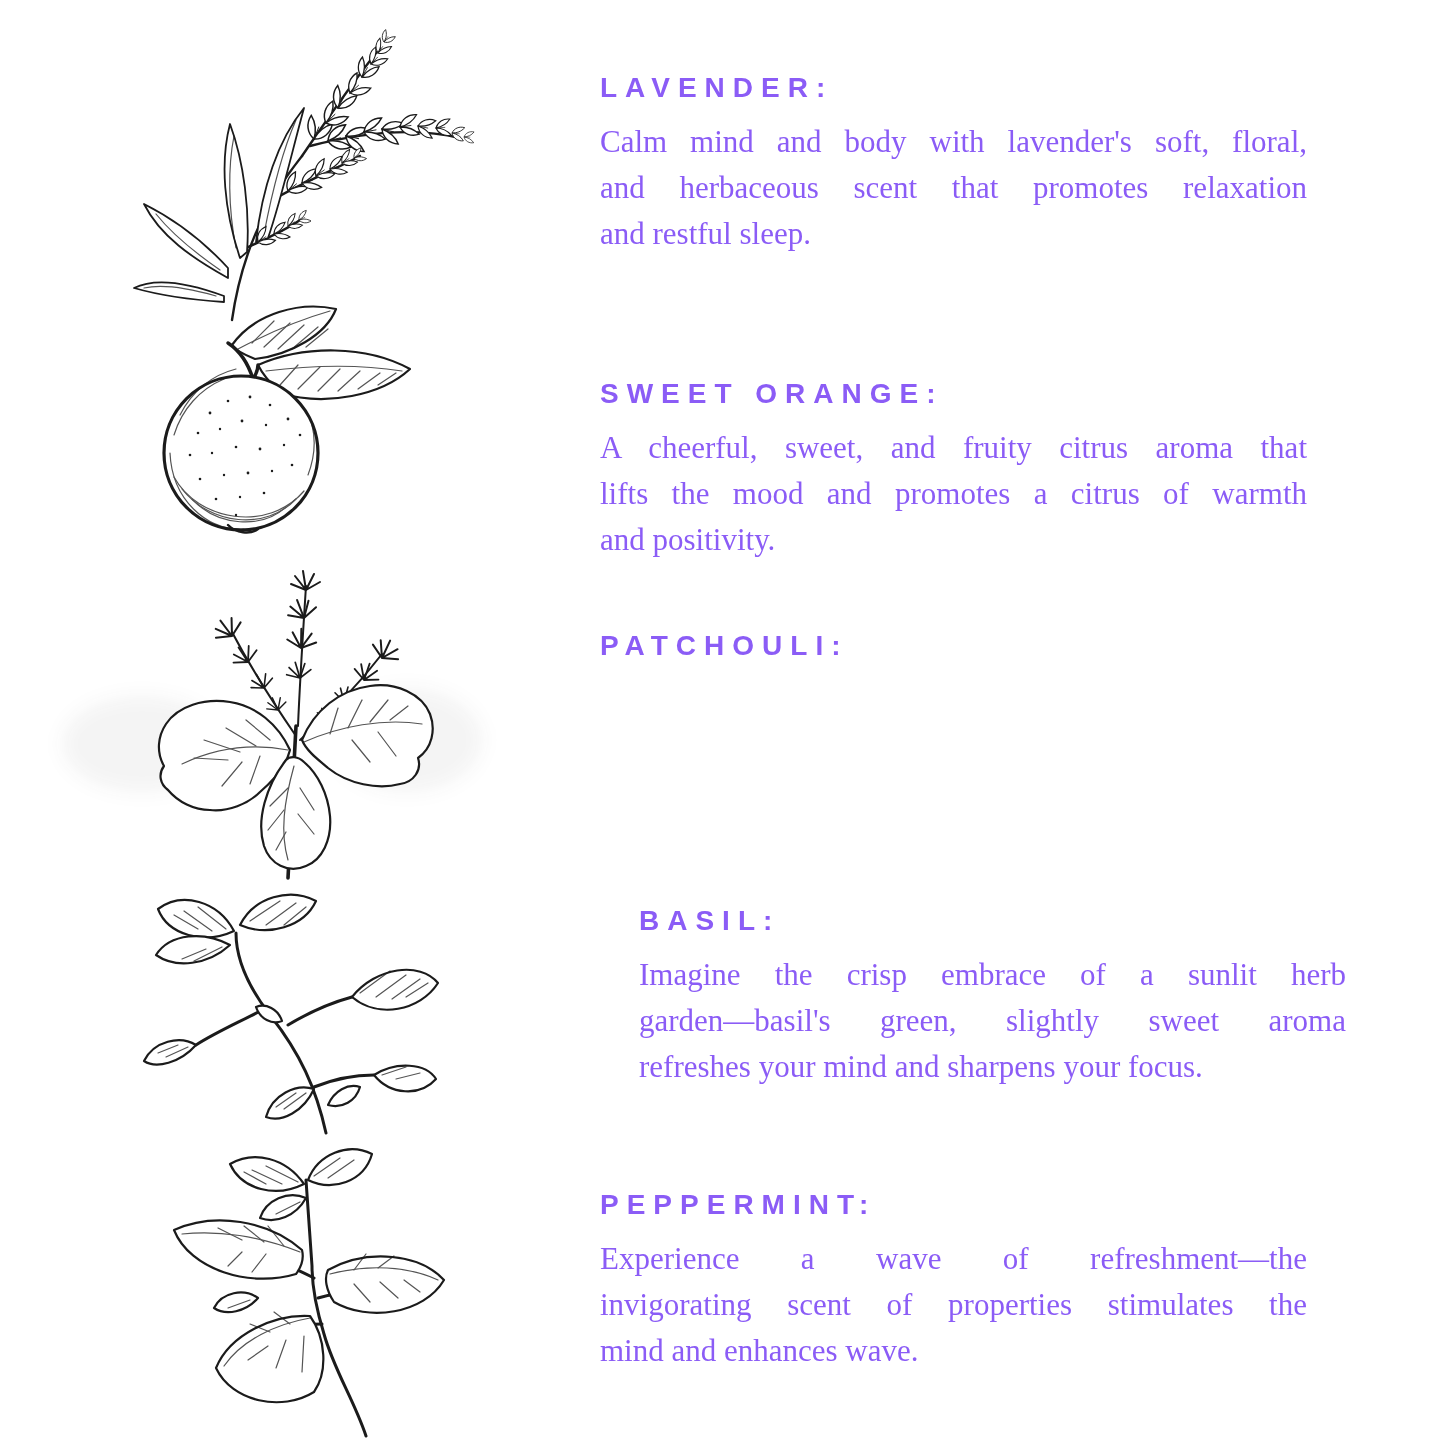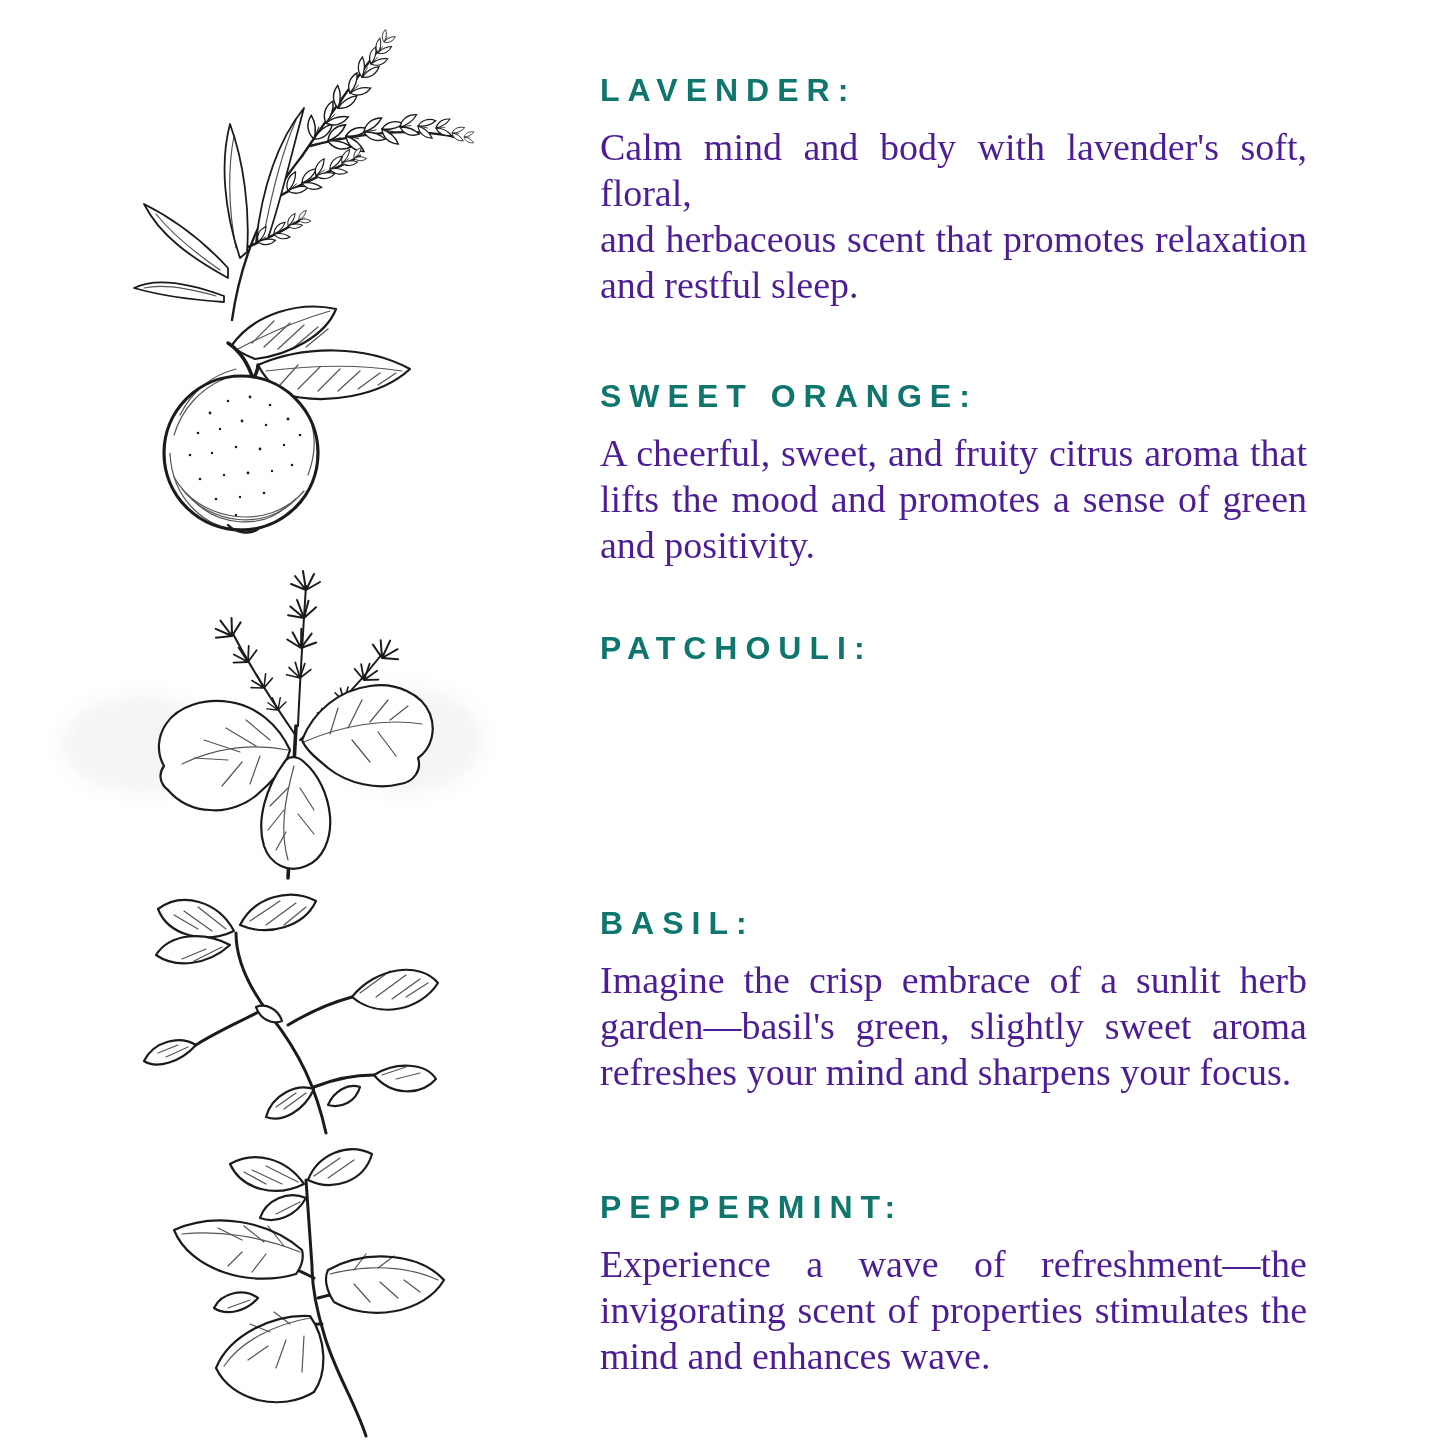"LAVENDER:" .sec h2 { color: #0f766e -> #8b5cf6; font-size: 32px -> 28px }
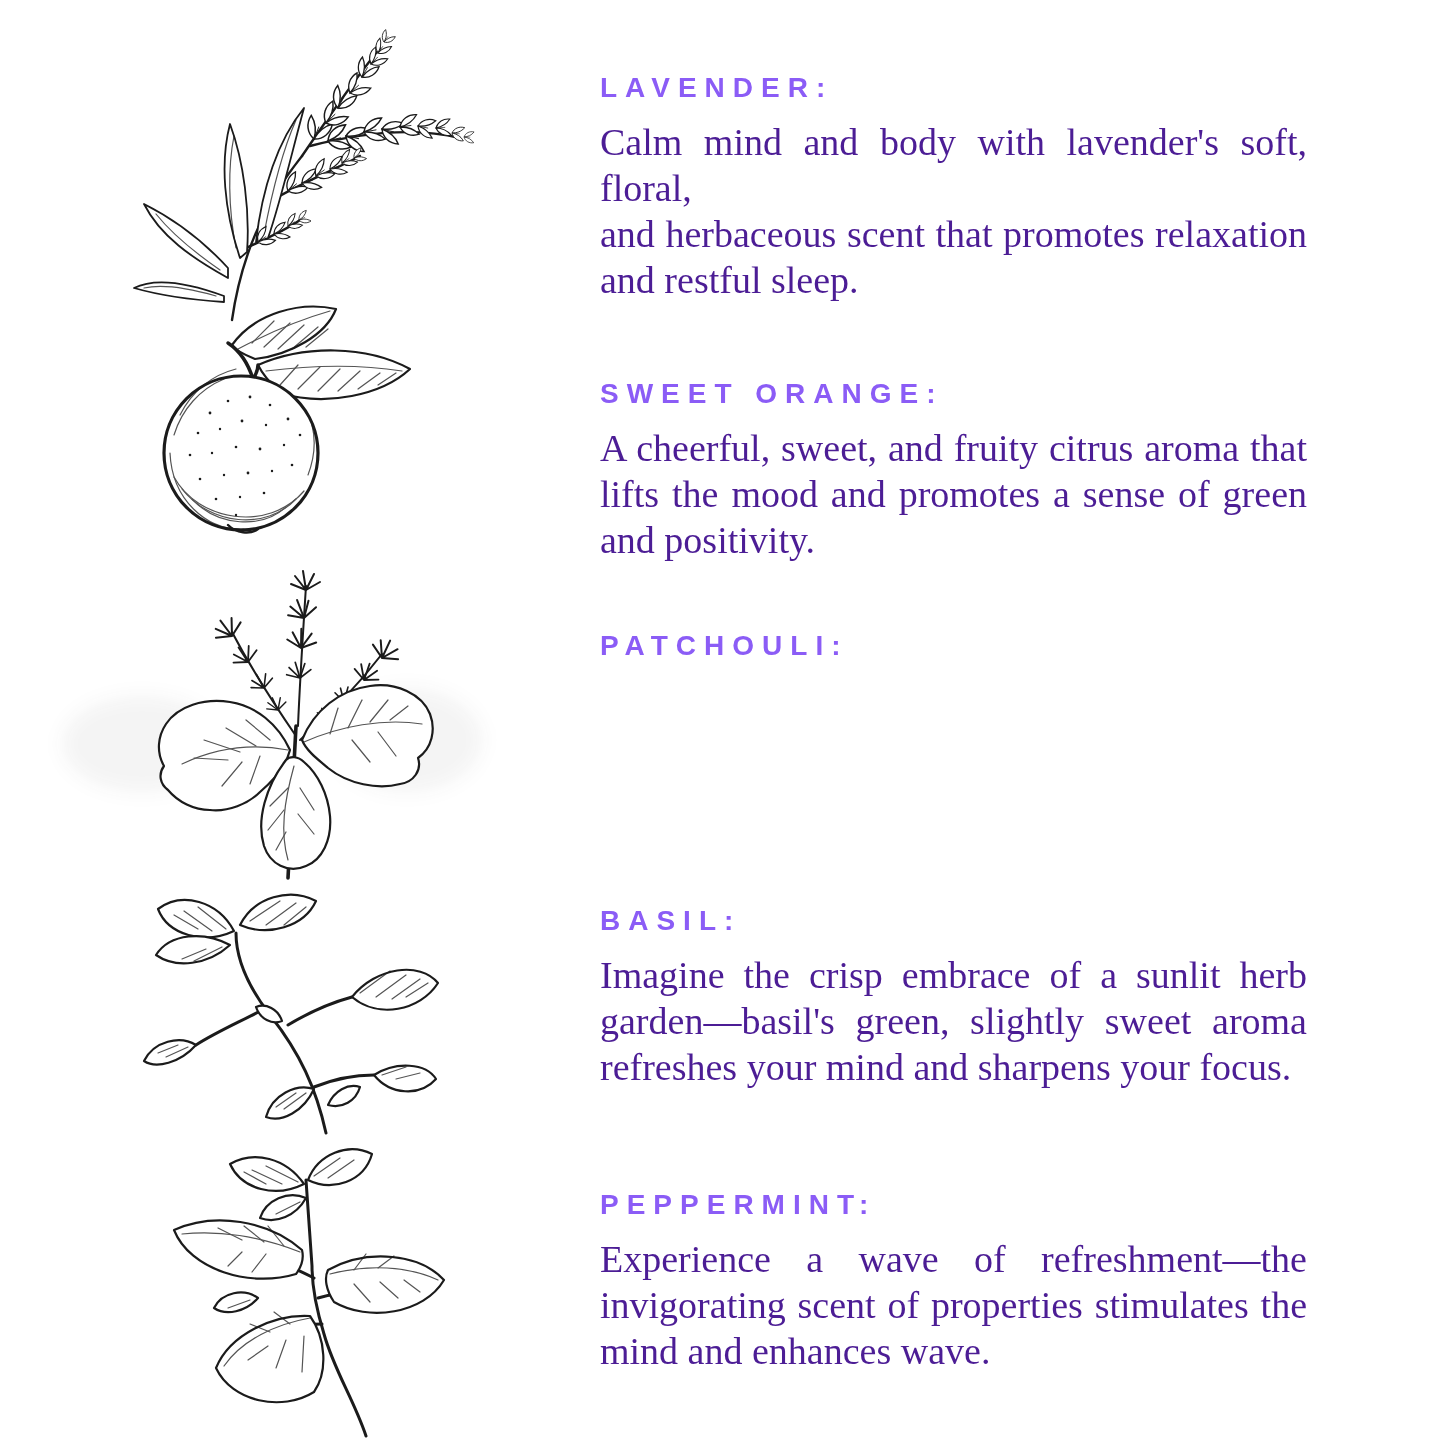"Calm mind and body with" .sec .body { color: #4c1d95 -> #8b5cf6; font-size: 38px -> 31px }
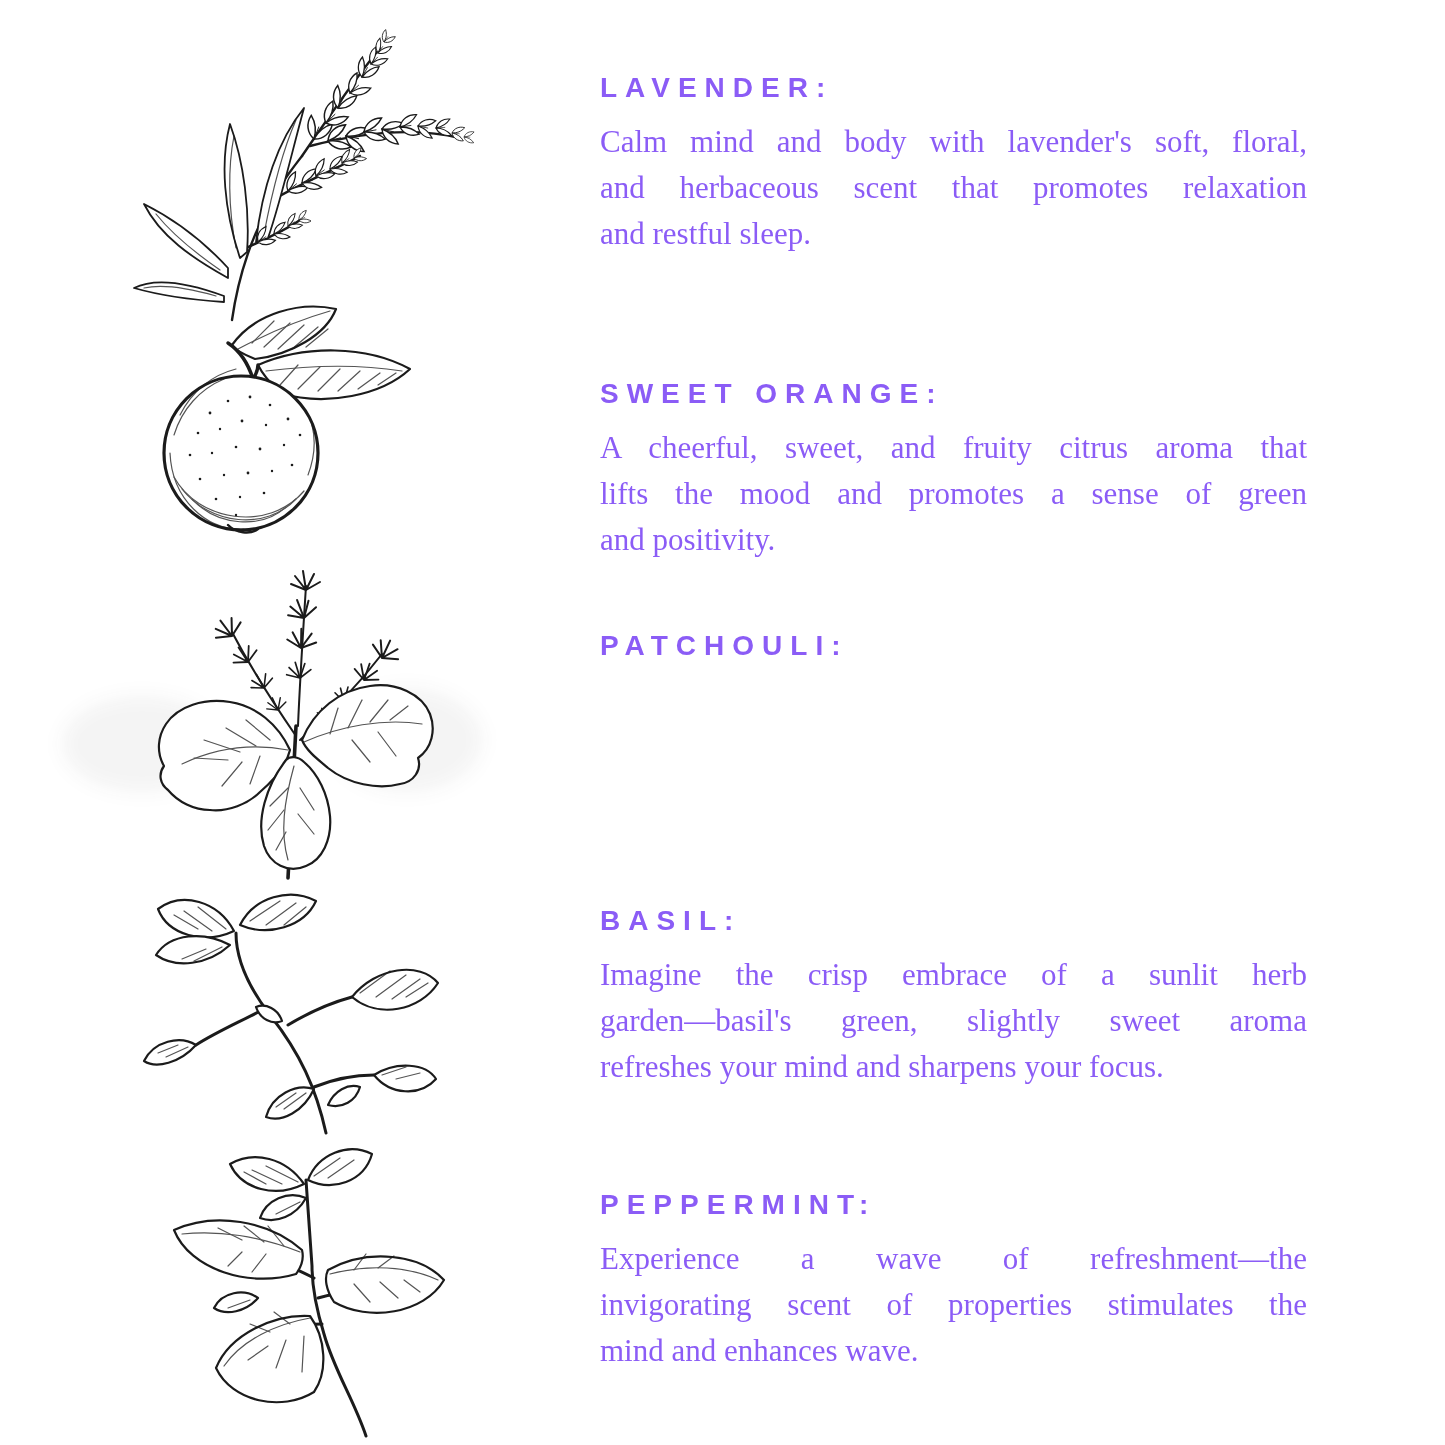"lifts the mood and promotes" div.body-line { text: sense of green -> citrus of warmth }
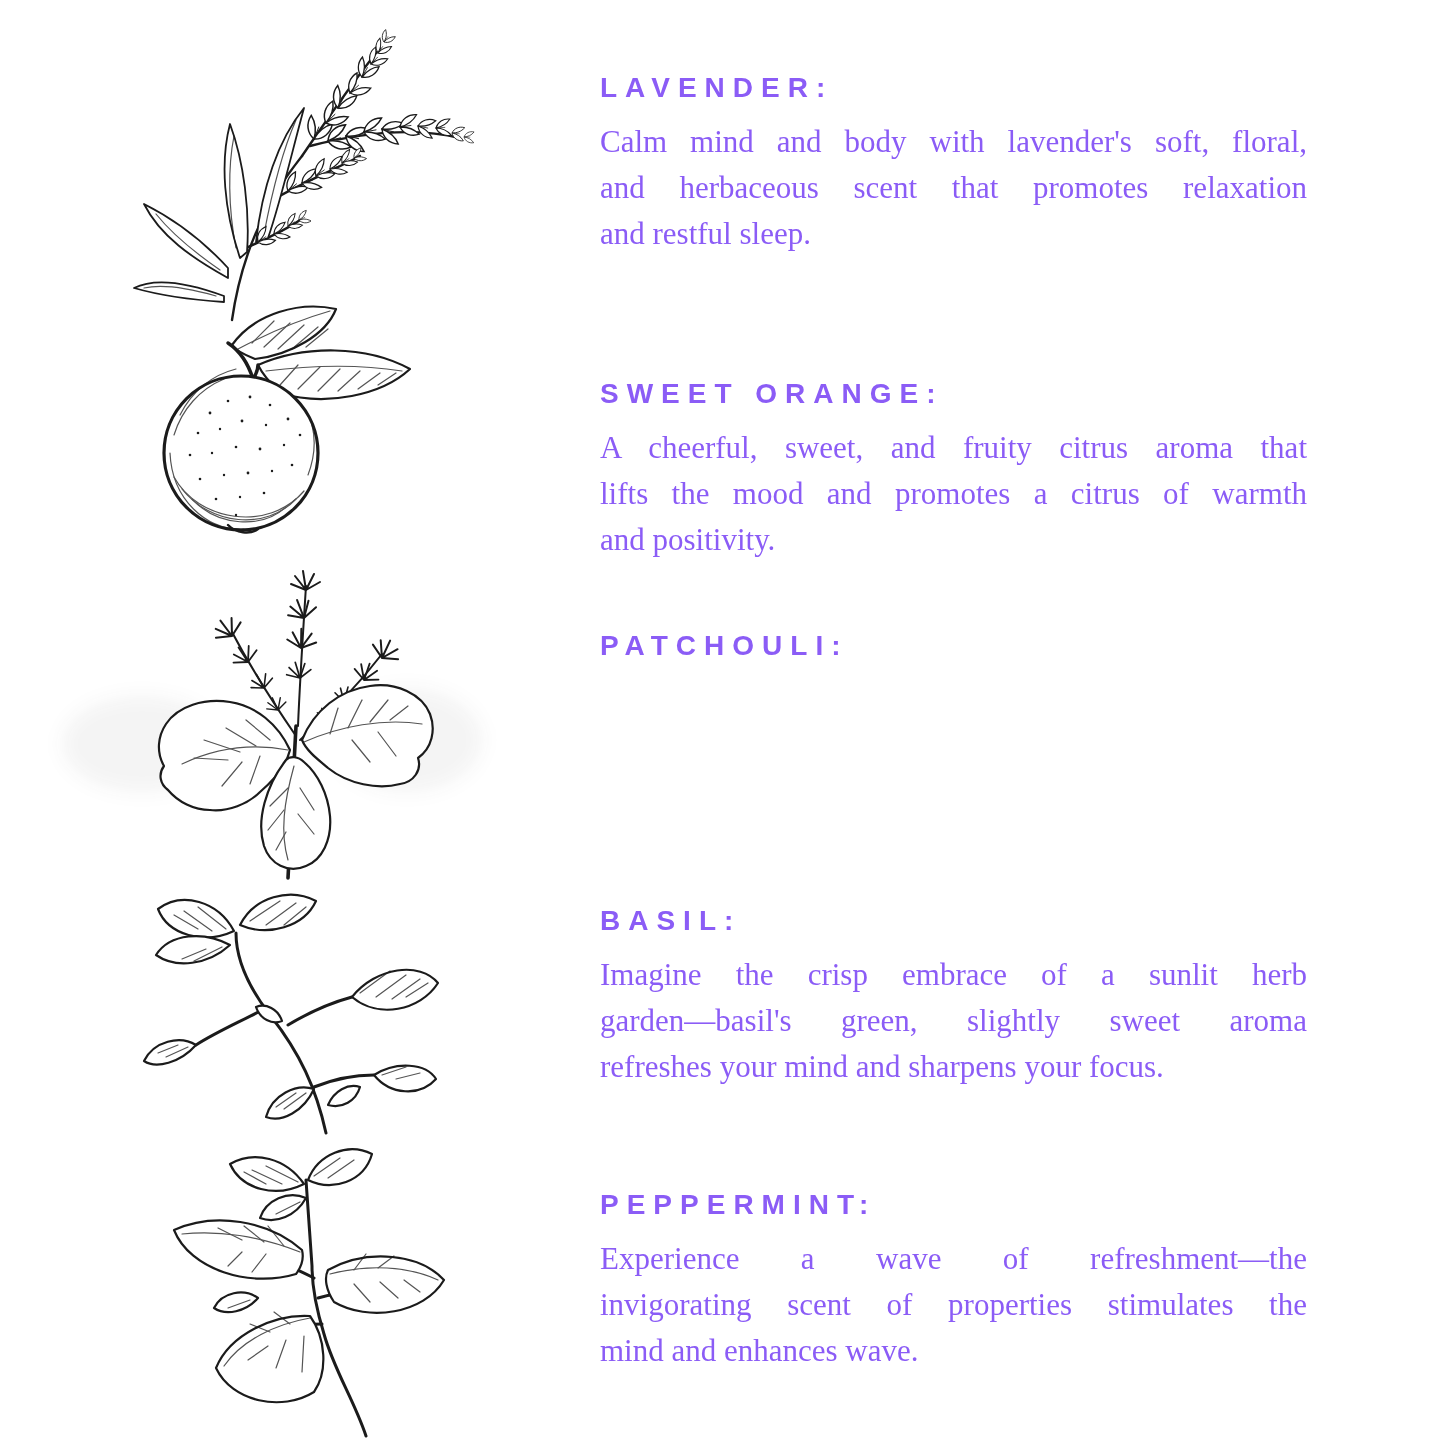"BASIL:" section.sec { margin-left: none -> 39px }
